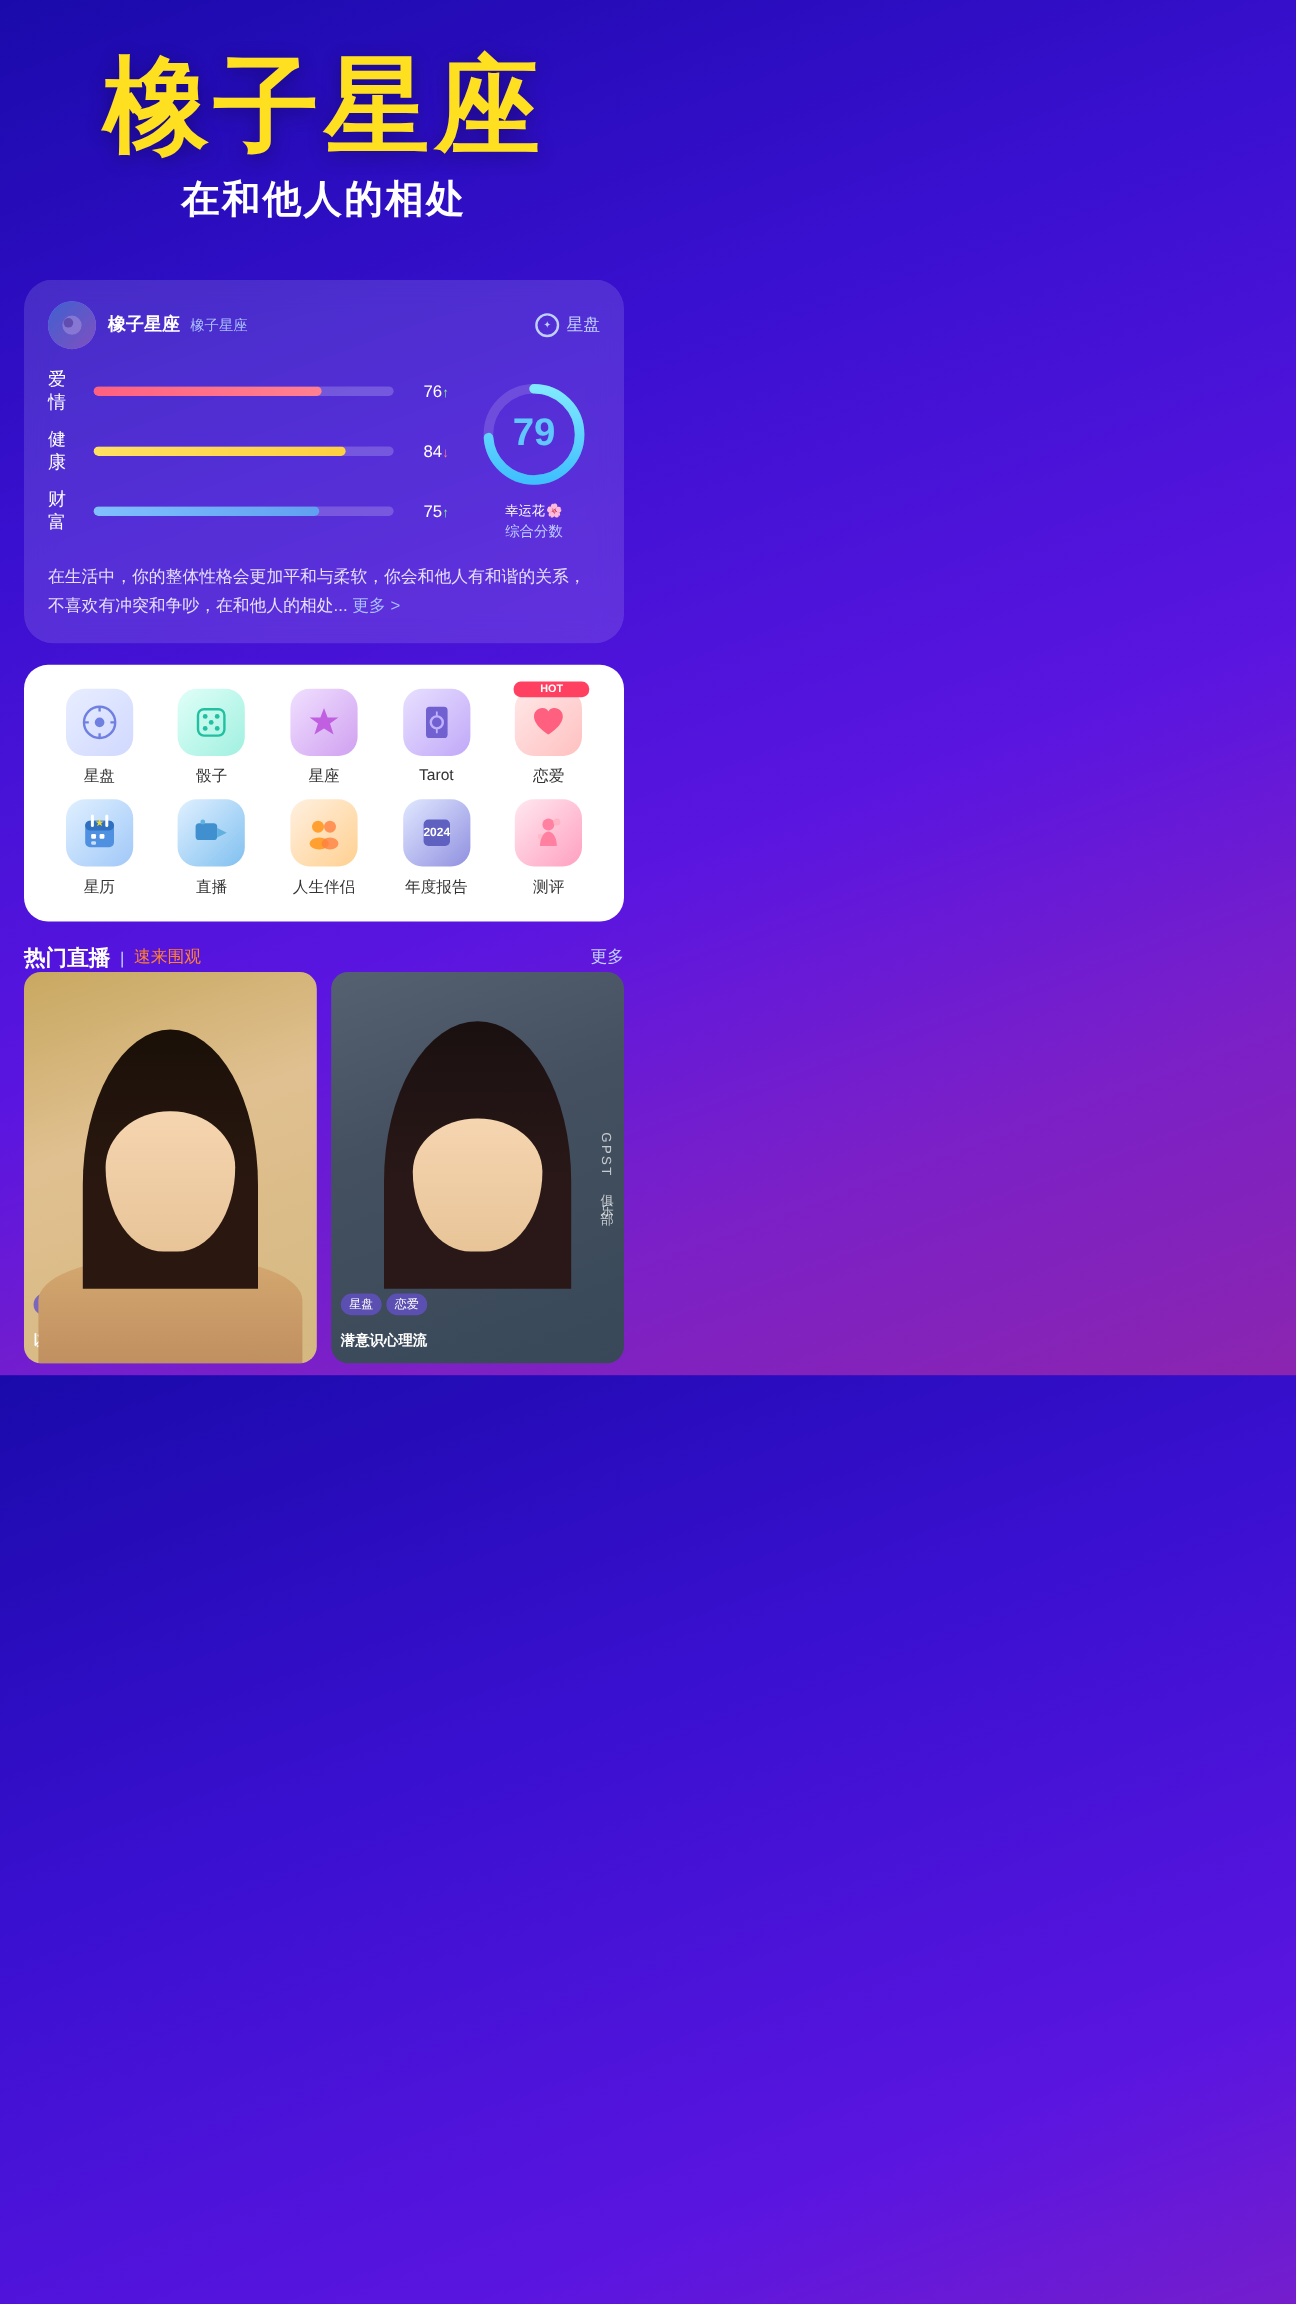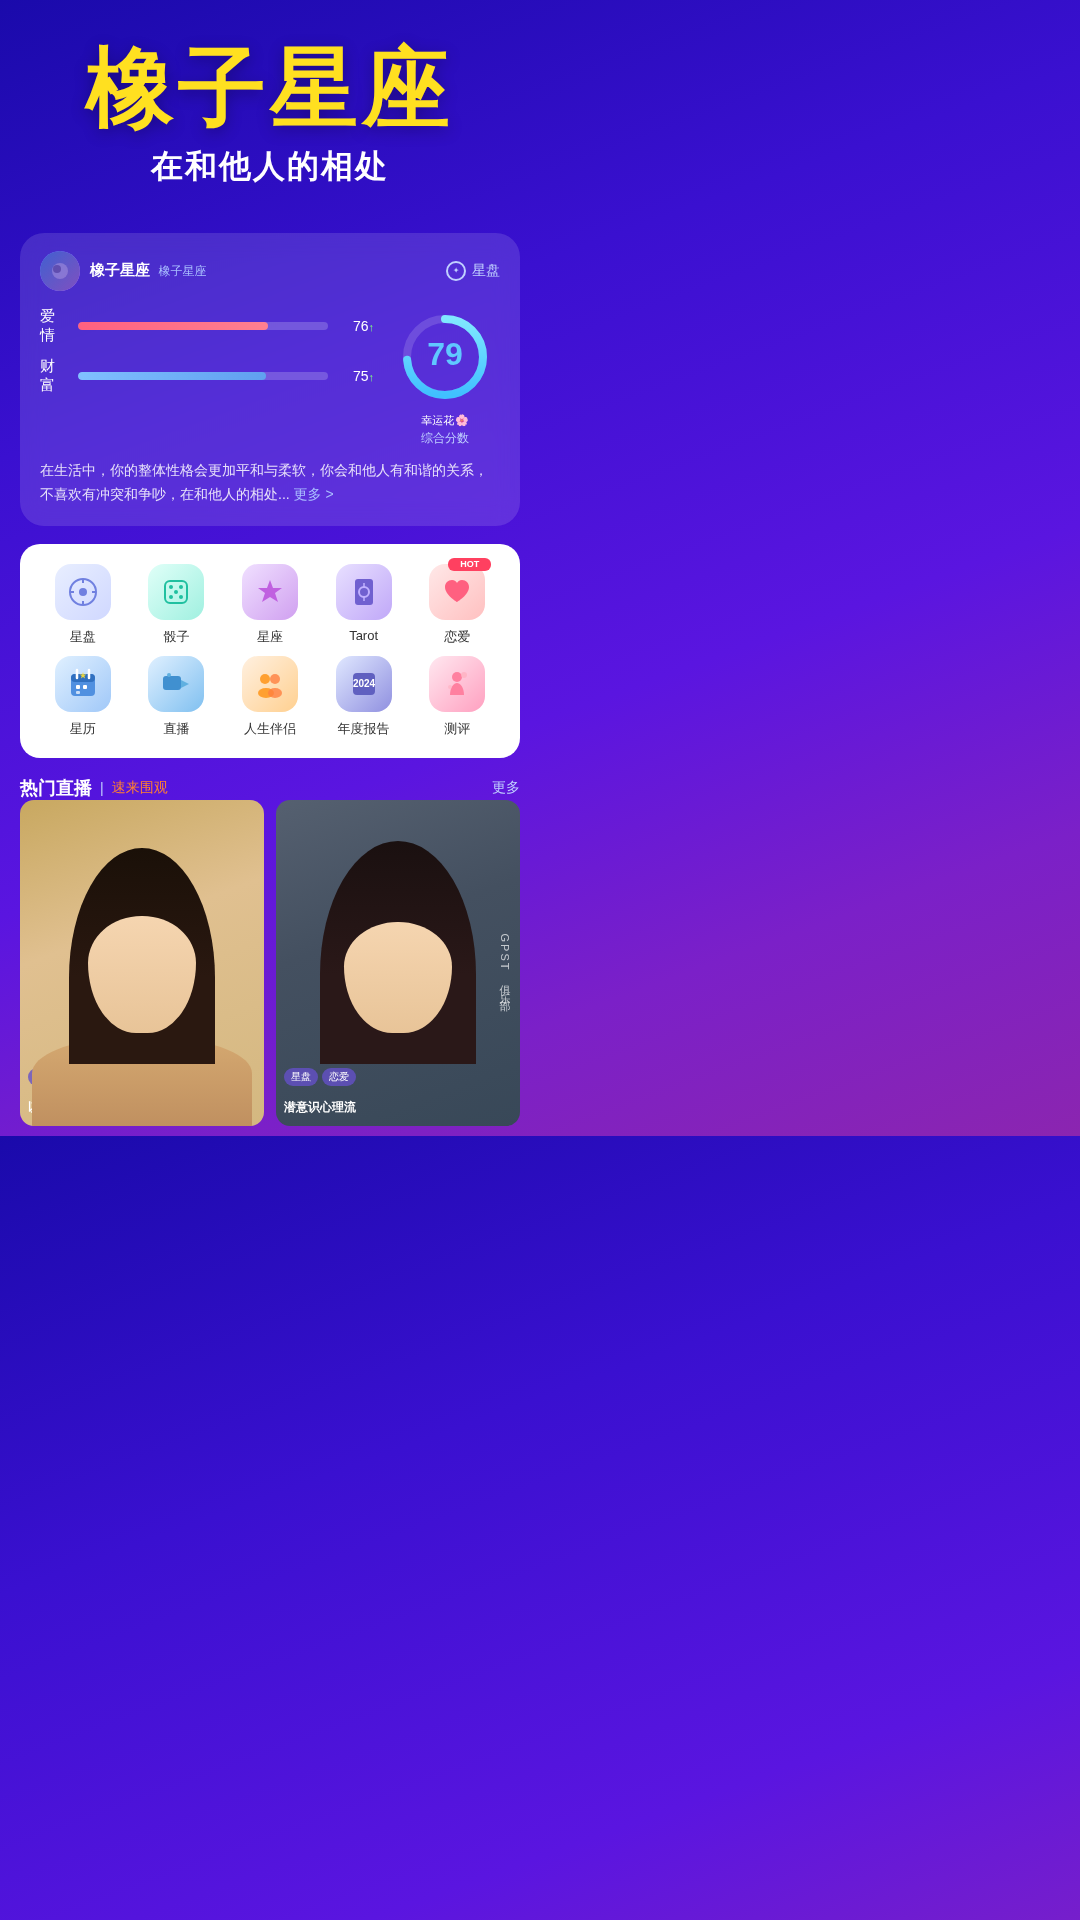"健康" div.score-row { html: none -> <div> <span>健康</span> <div> <div></div> </div> <span>84<span>↓</span></span> </div> }
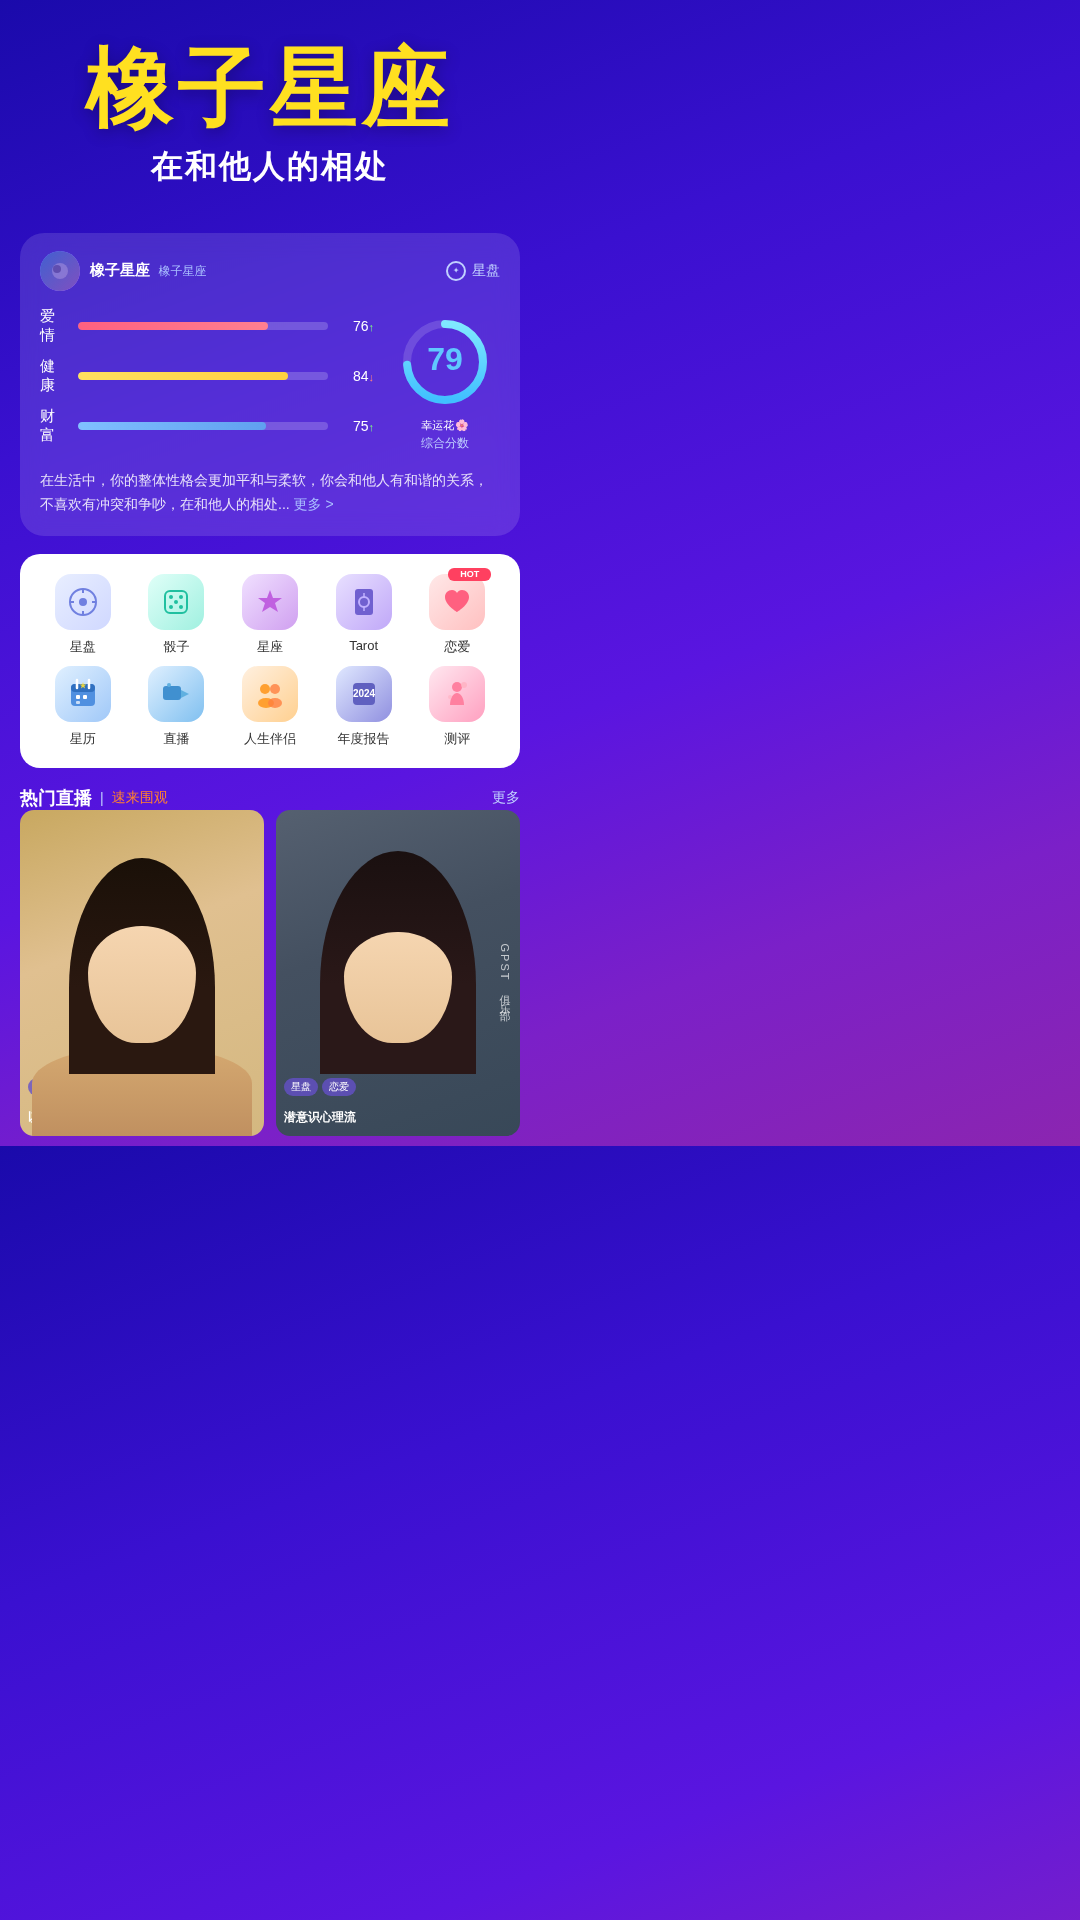"HOT" .hot-badge { padding: 2px 12px -> 2px 22px }
